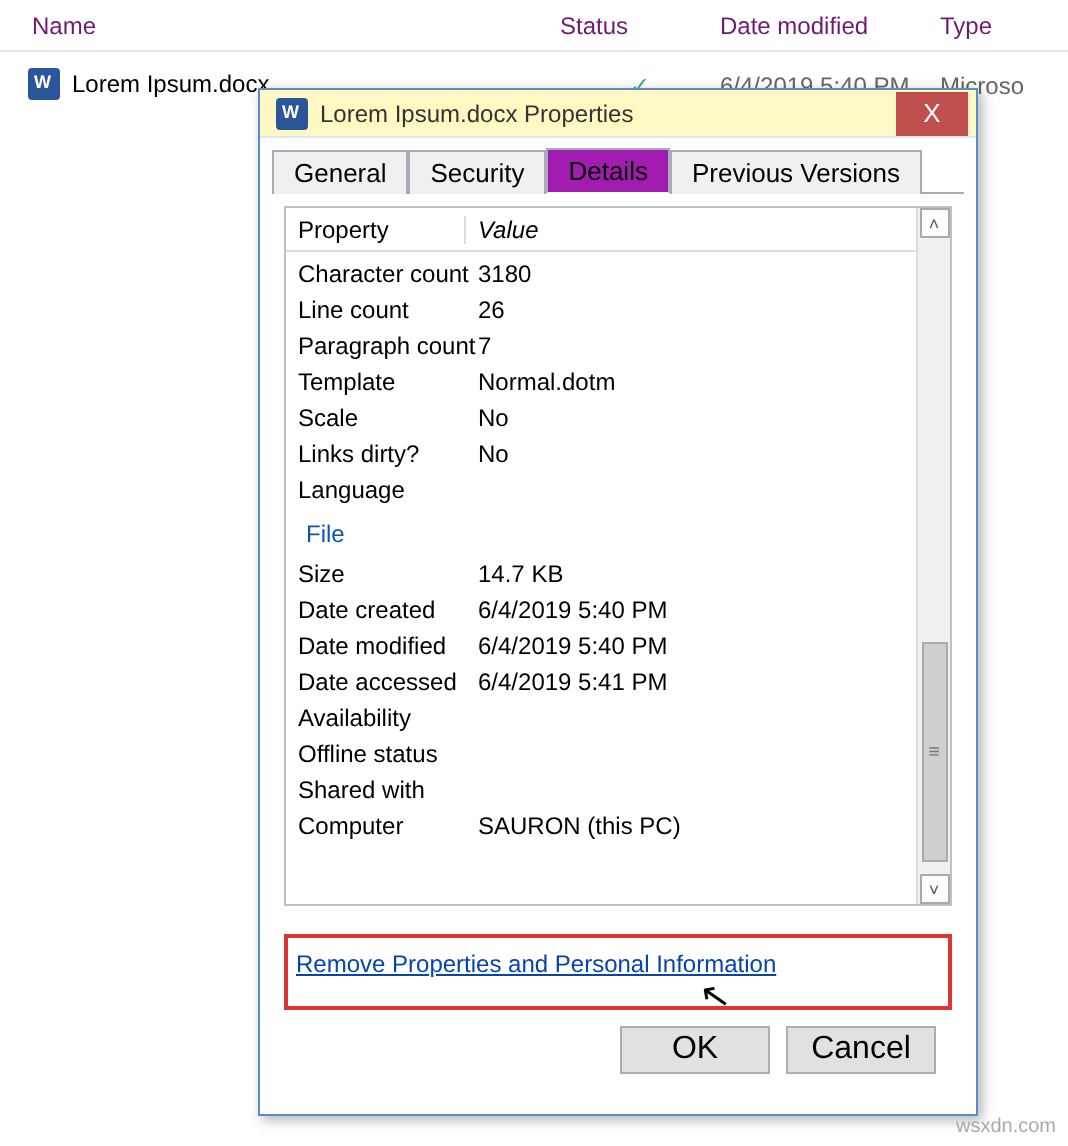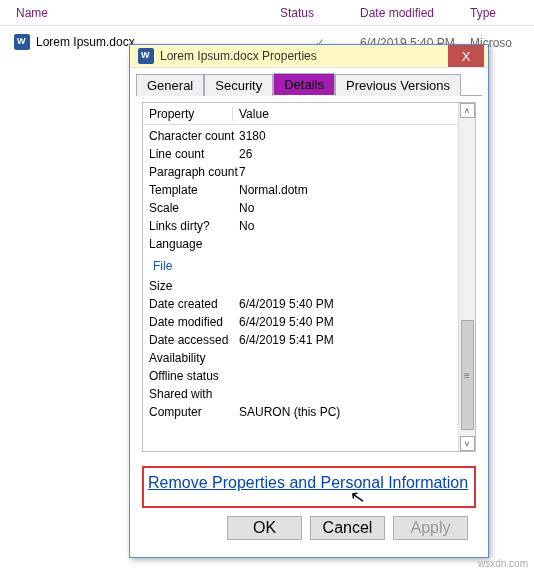"Value" .props-hdr .ph-val { font-style: none -> italic }
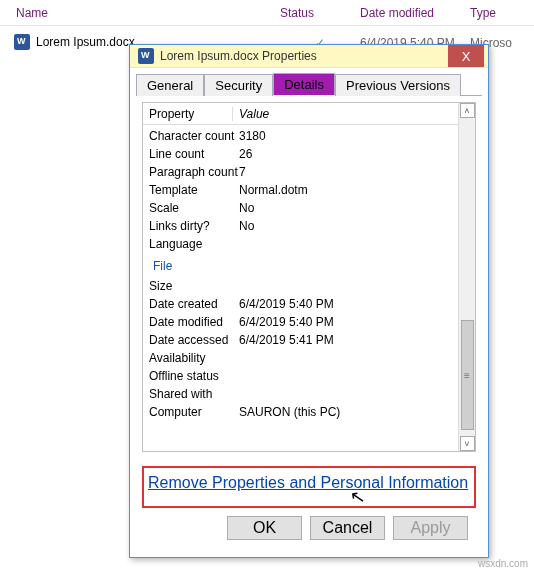"14.7 KB" div.pv { html: none -> <div>14.7 KB</div> }
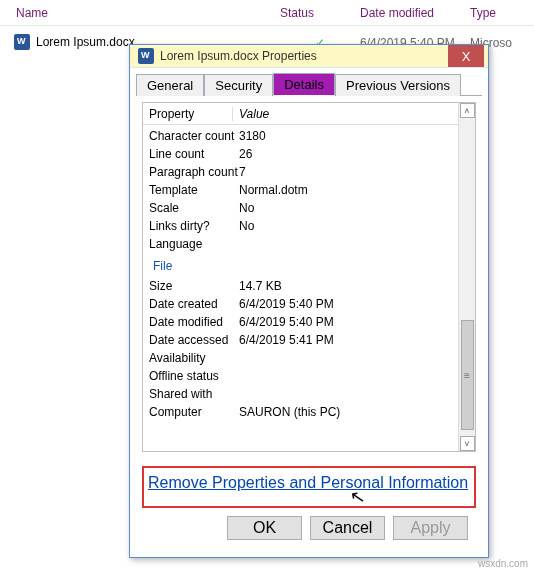"Remove Properties and Personal" .link-row a { font-size: 16px -> 12px }
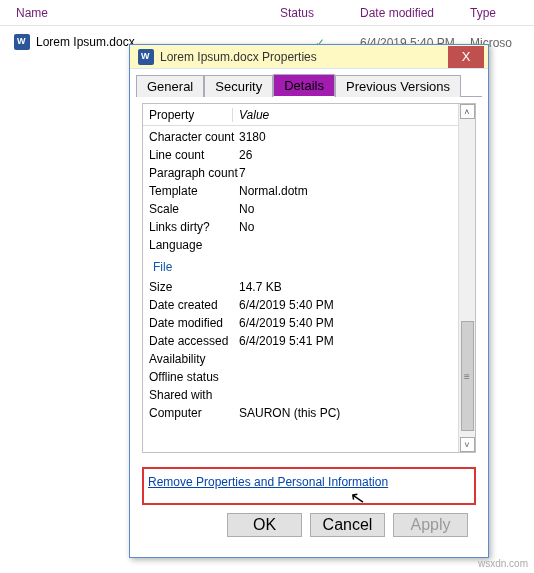"Apply" div.btn { html: <div>Apply</div> -> none }
